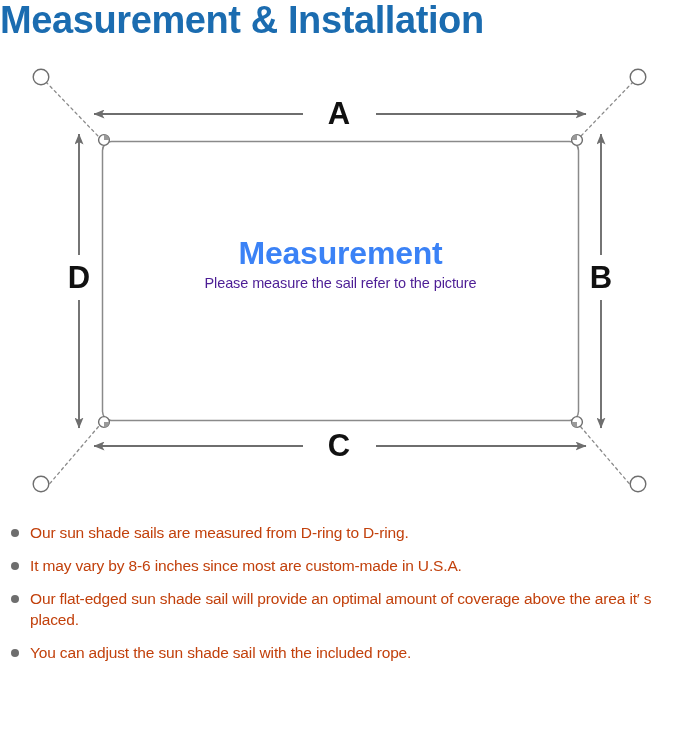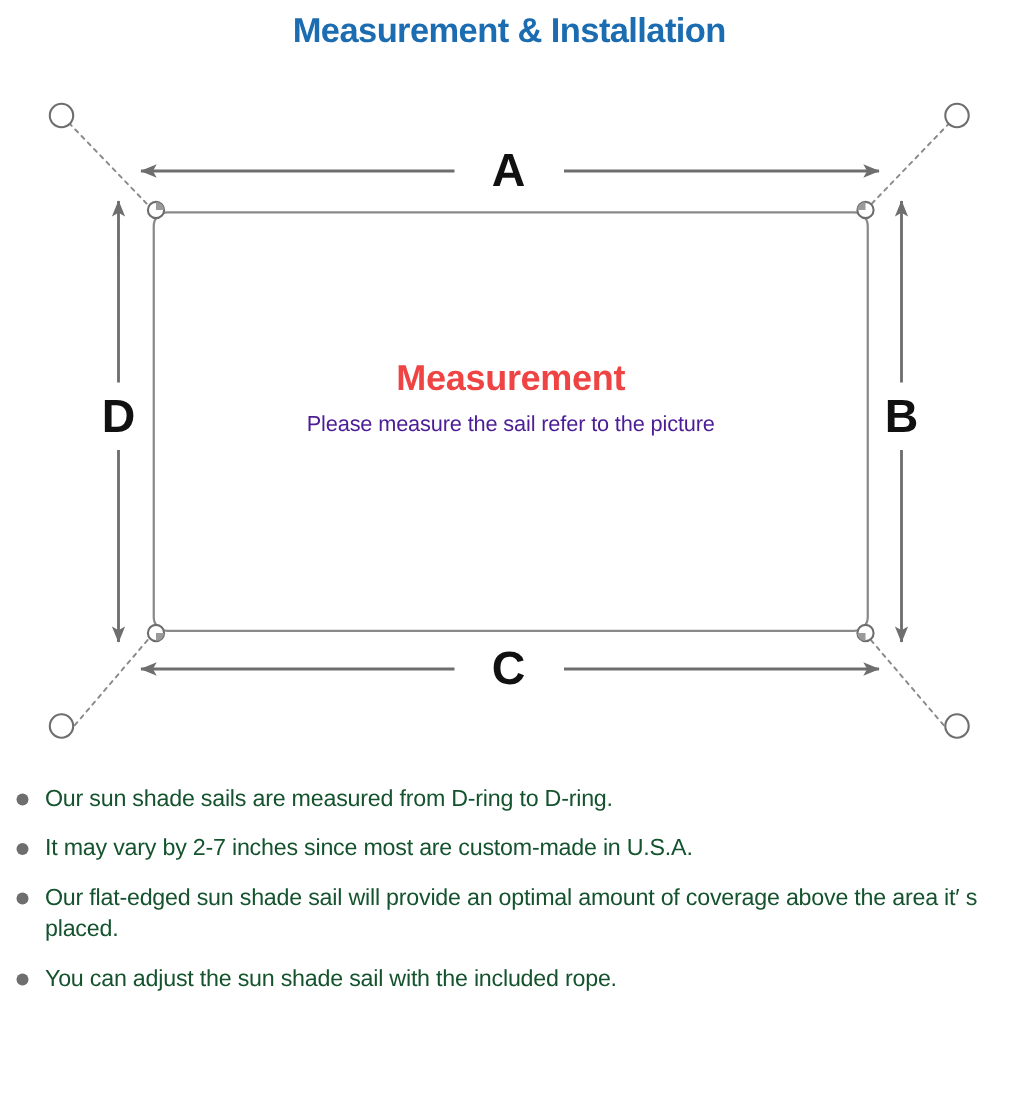"Measurement & Installation" .page-title { font-size: 23px -> 38px; text-align: center -> left }
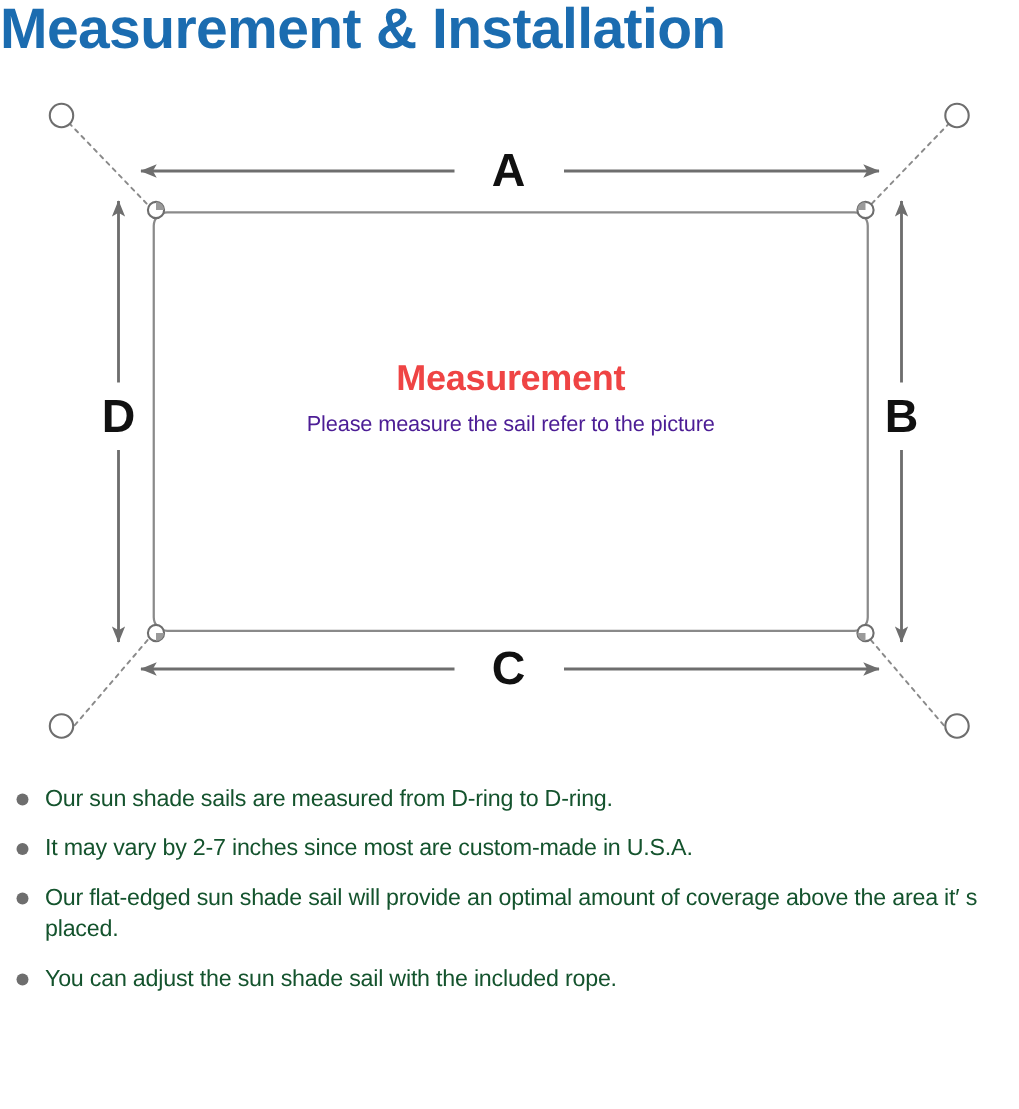"Measurement" .center-title { color: #ef4444 -> #3b82f6; font-size: 24px -> 32px }
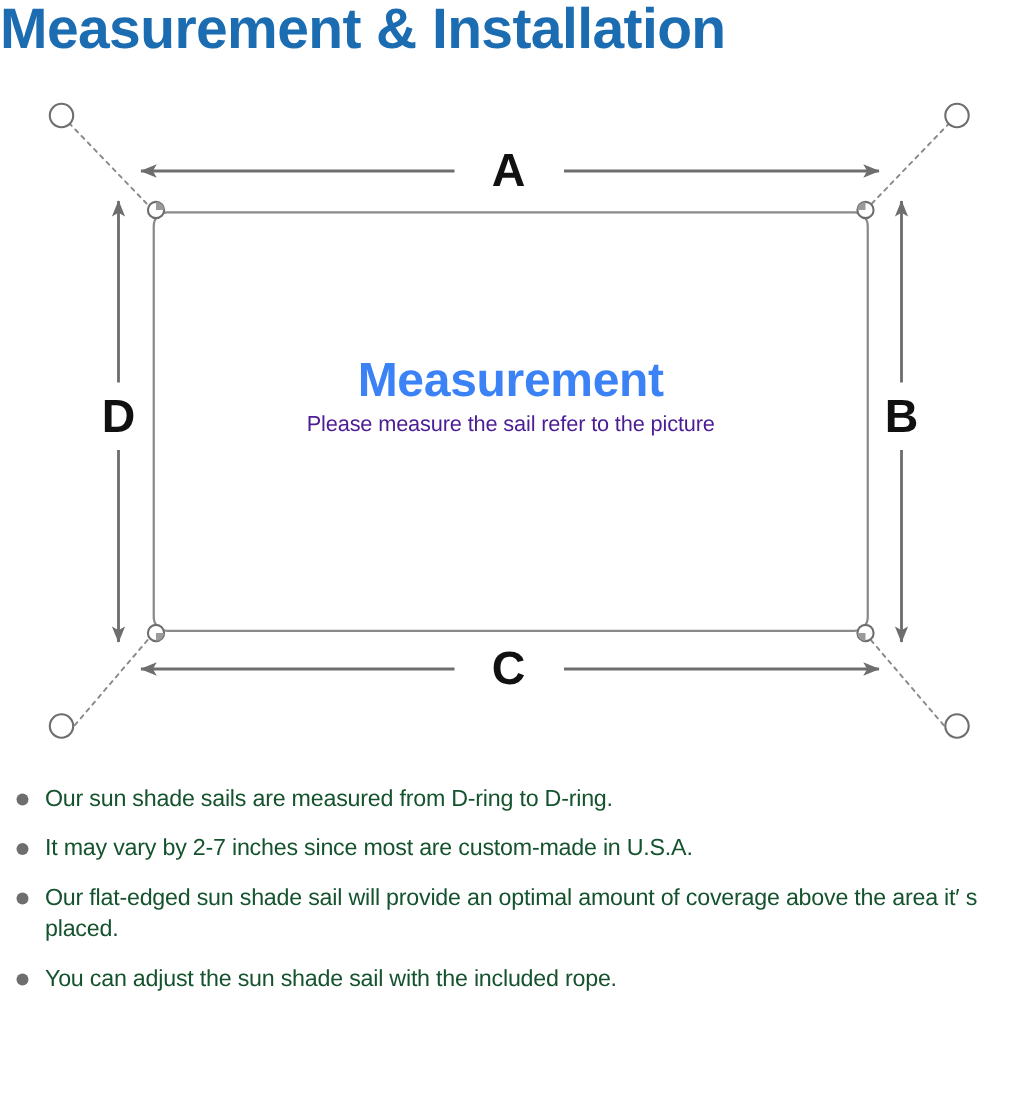"Our sun shade sails are" .note-item { color: #14532d -> #c2410c }
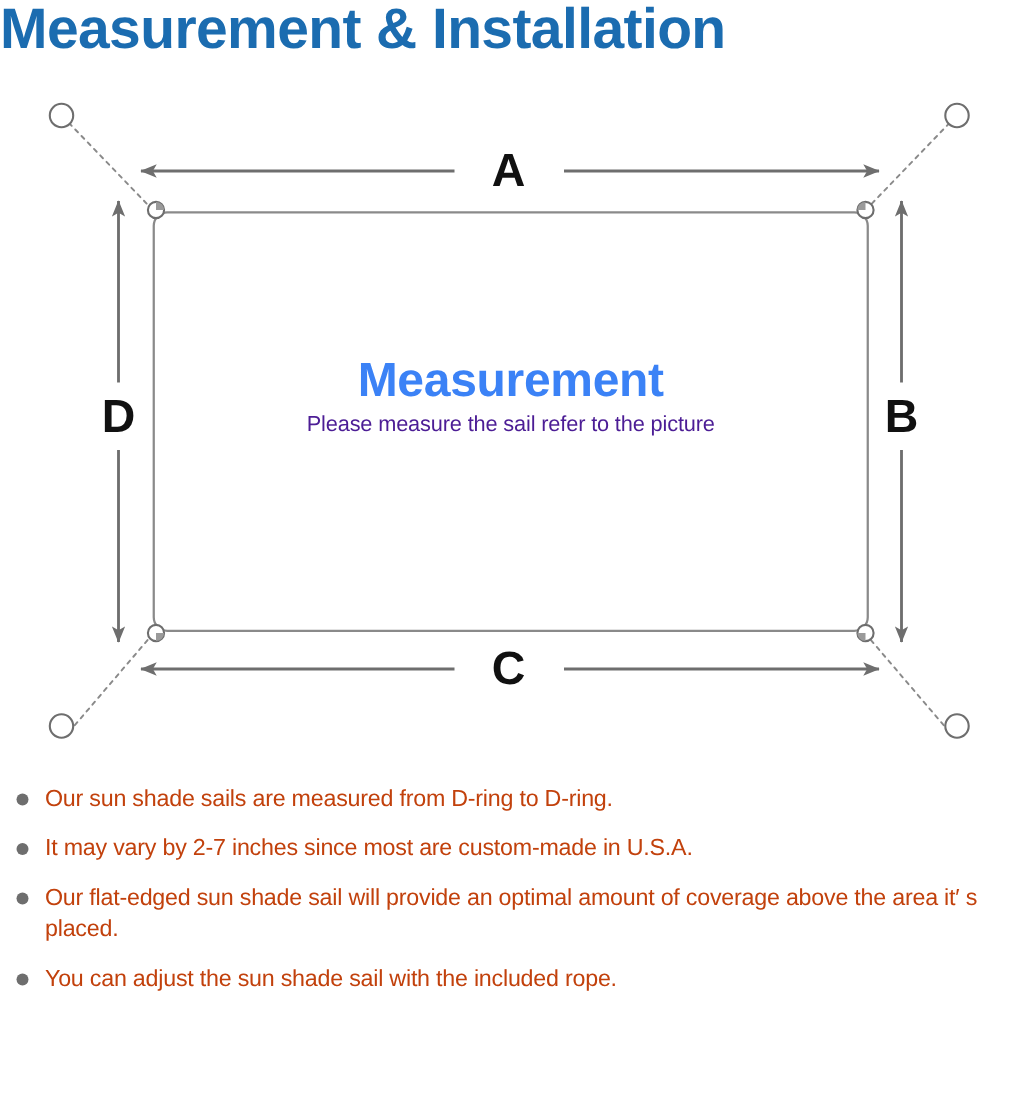"It may vary by 2-7" span { text: 2-7 -> 8-6 }
